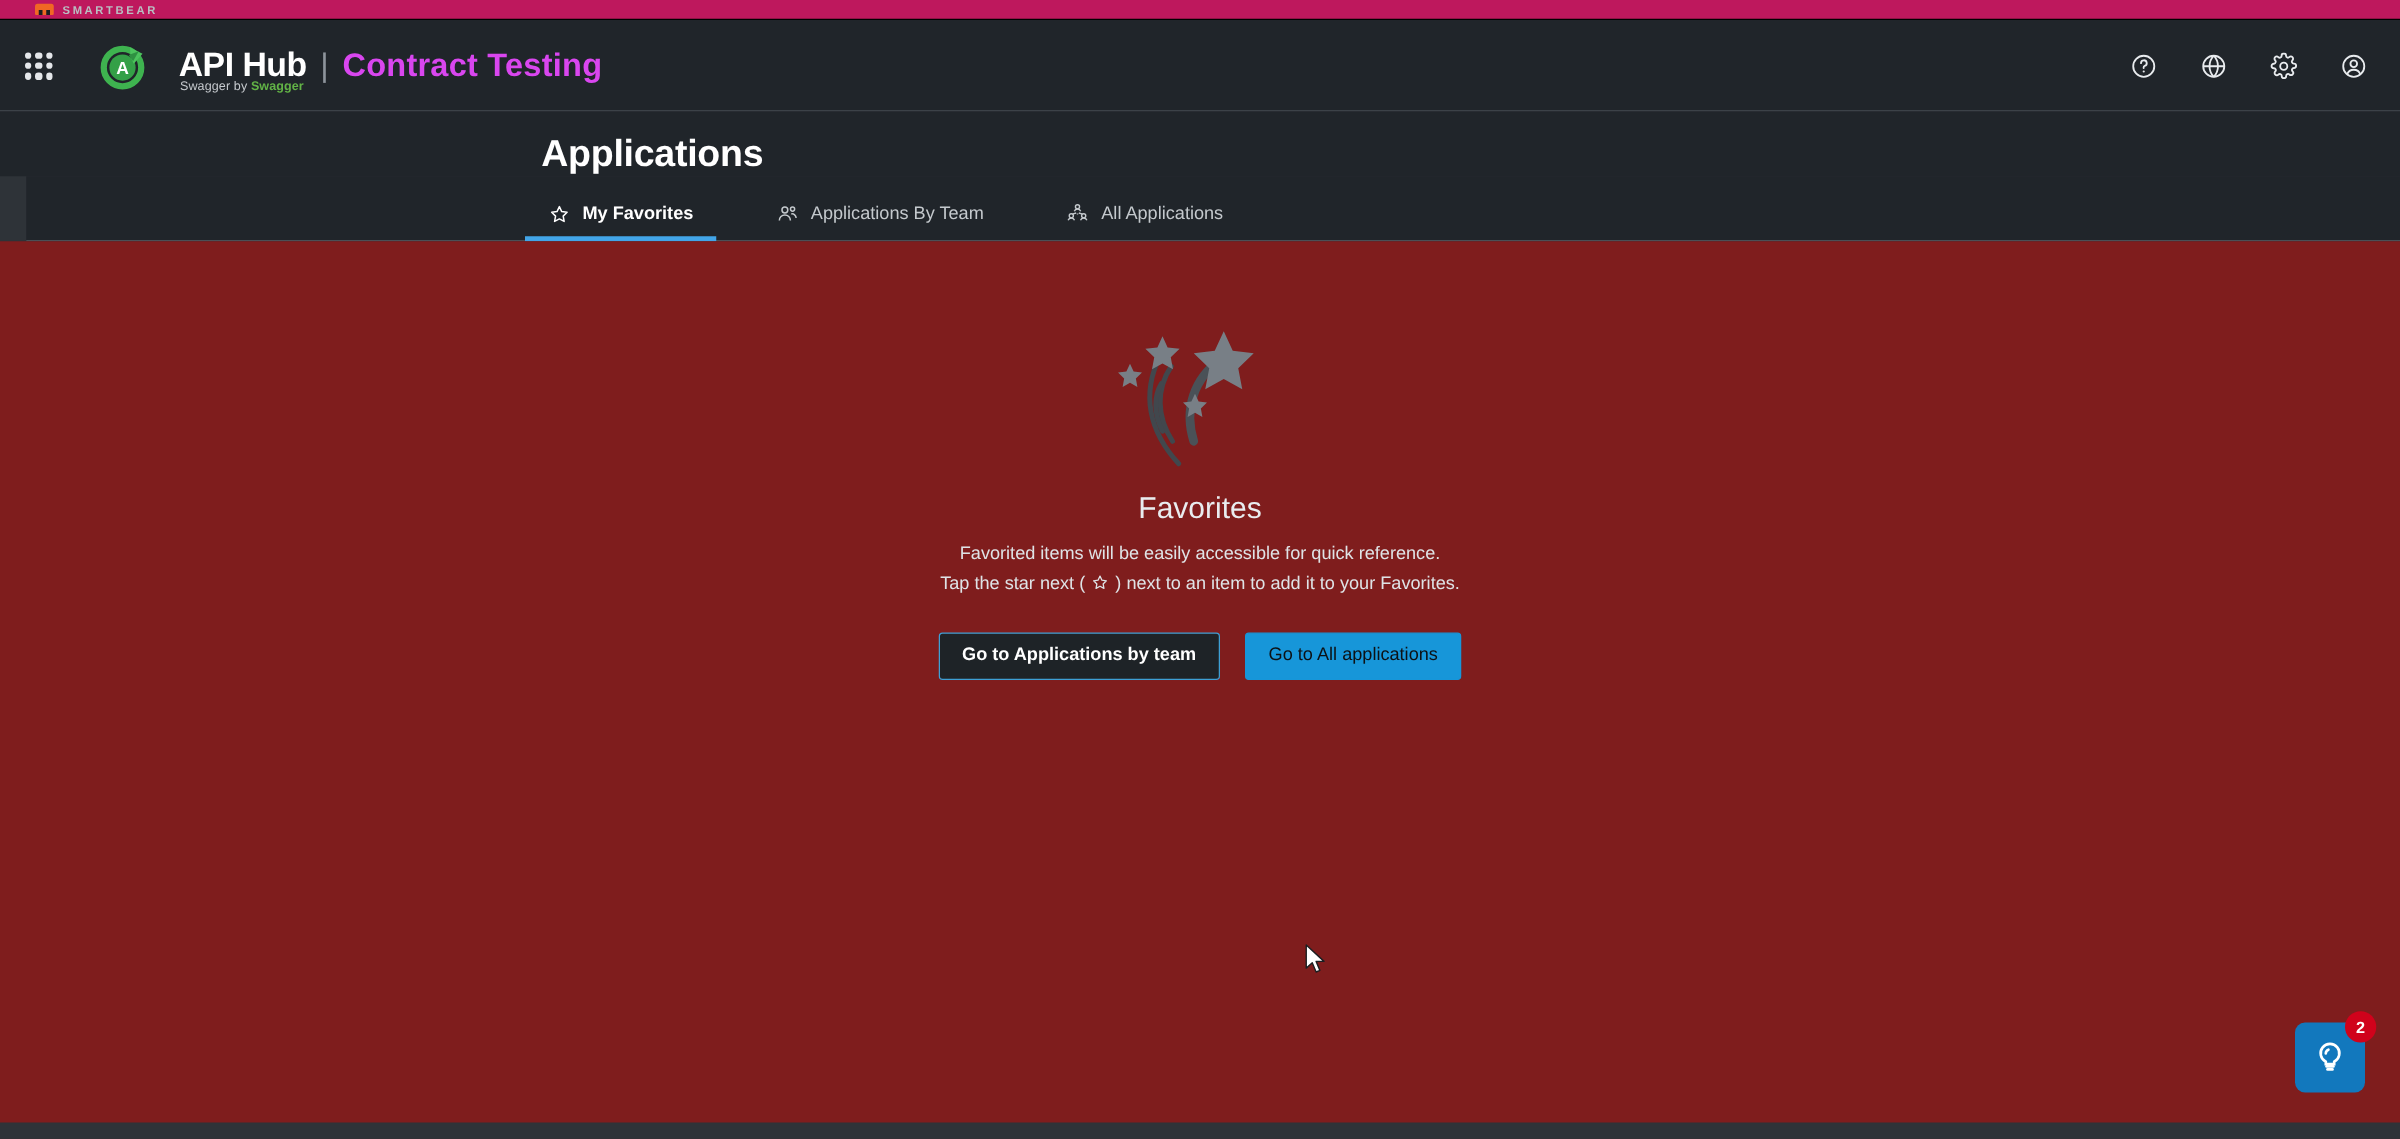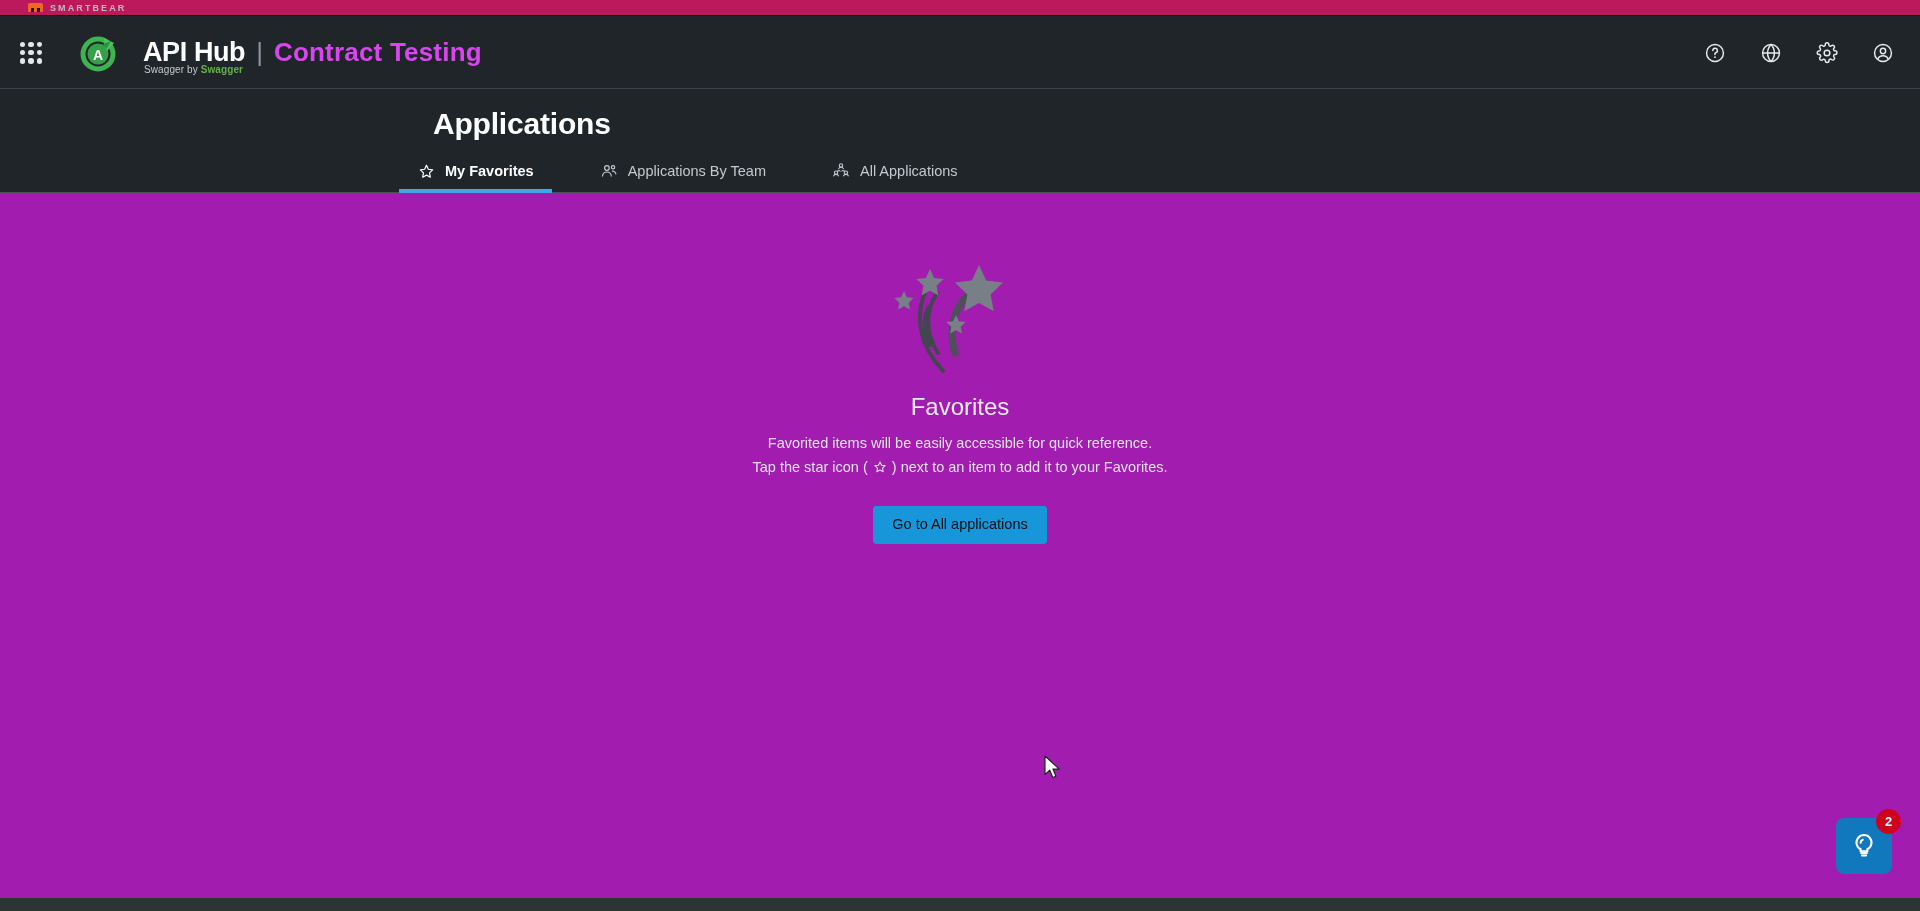"My Favorites" .tabbar { margin-left: none -> 21px }
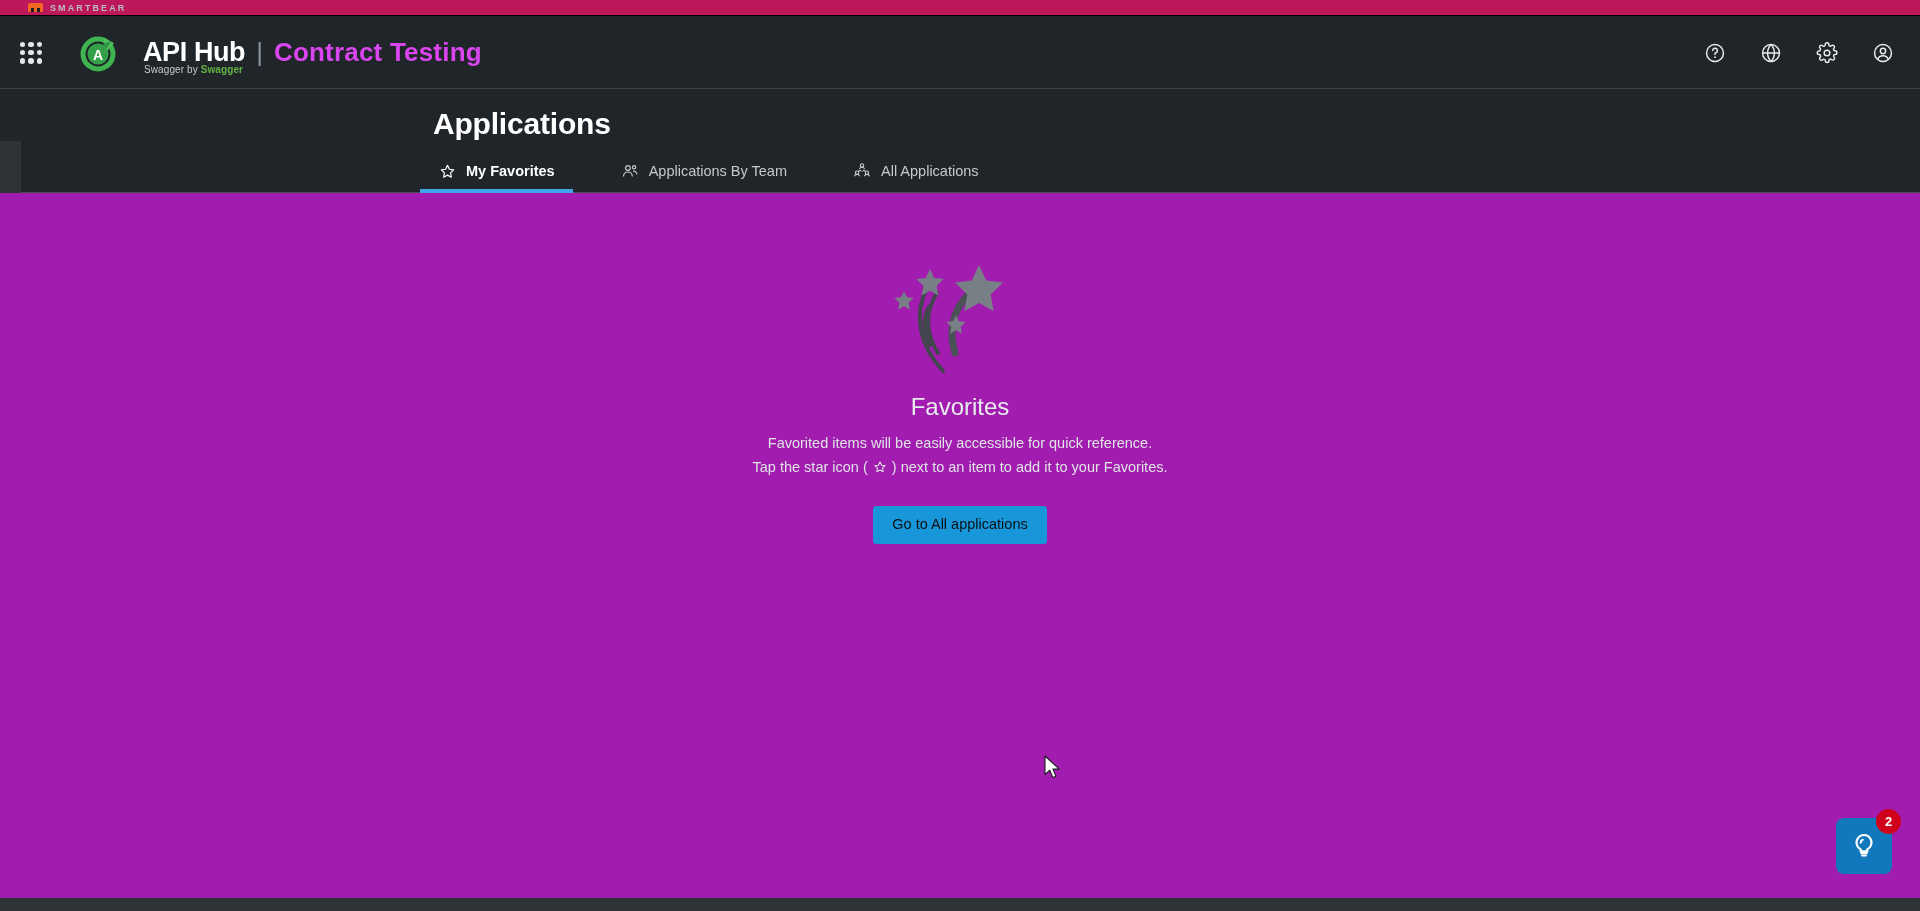"Favorites" .main { background: #a21caf -> #7f1d1d }
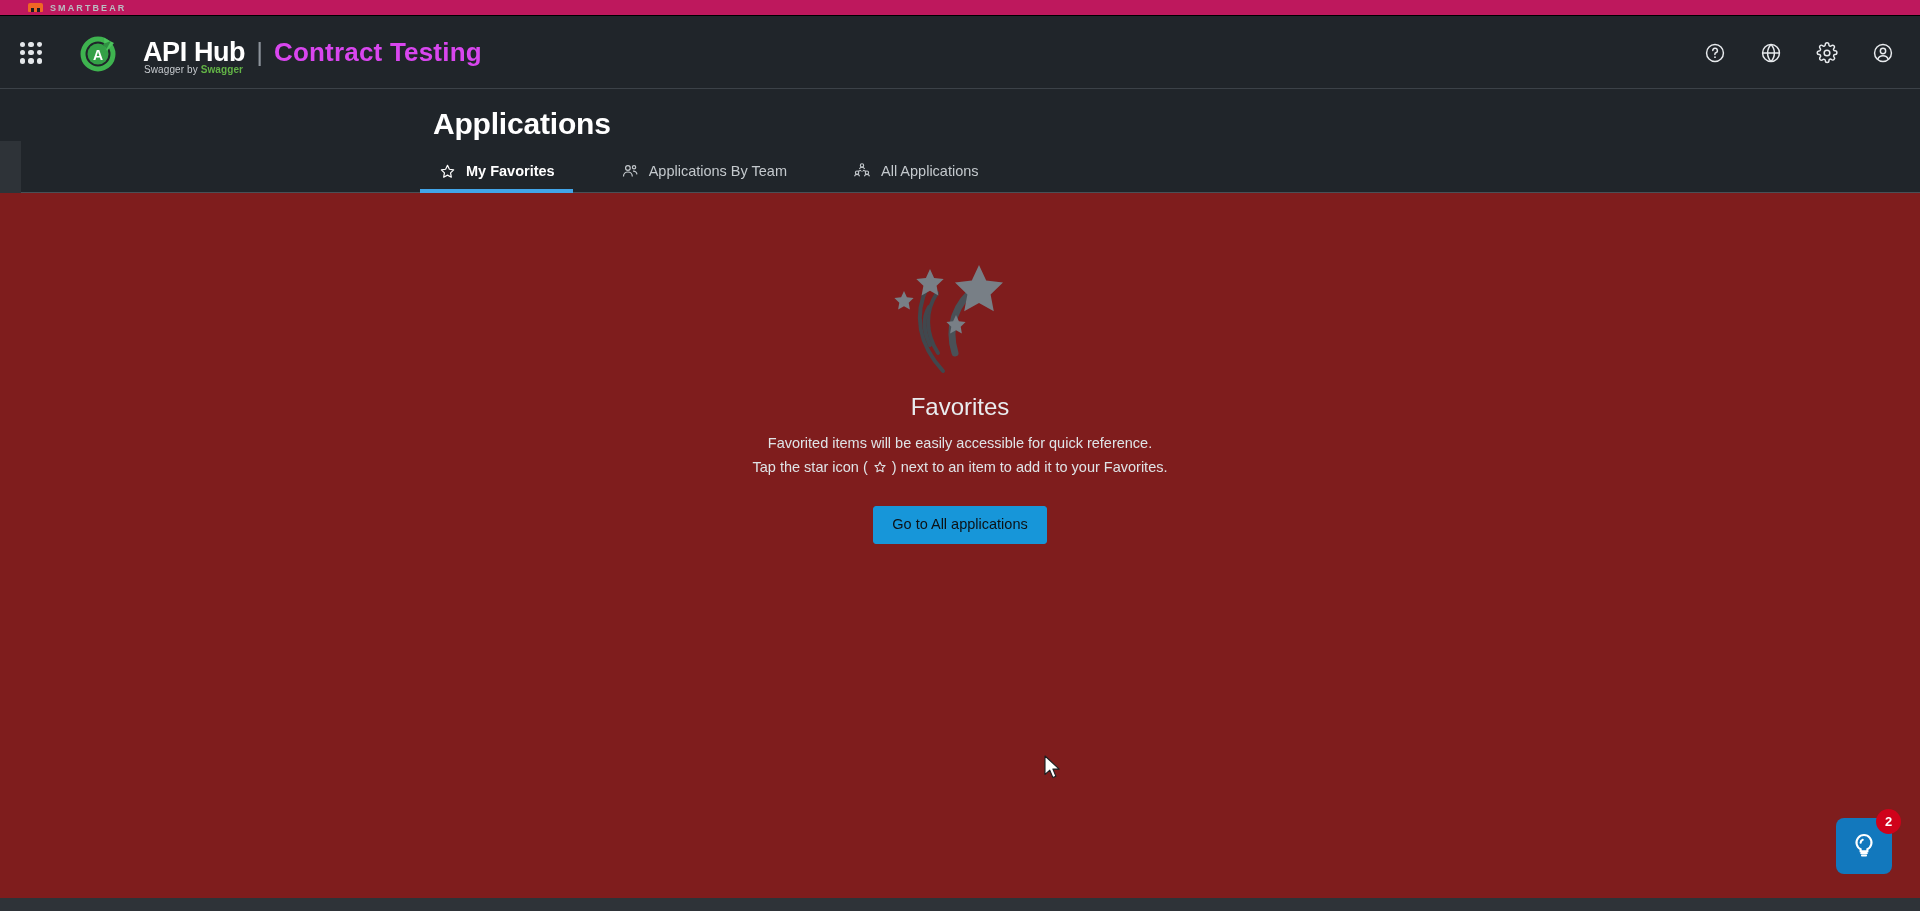"Tap the star icon (" span { text: icon -> next }
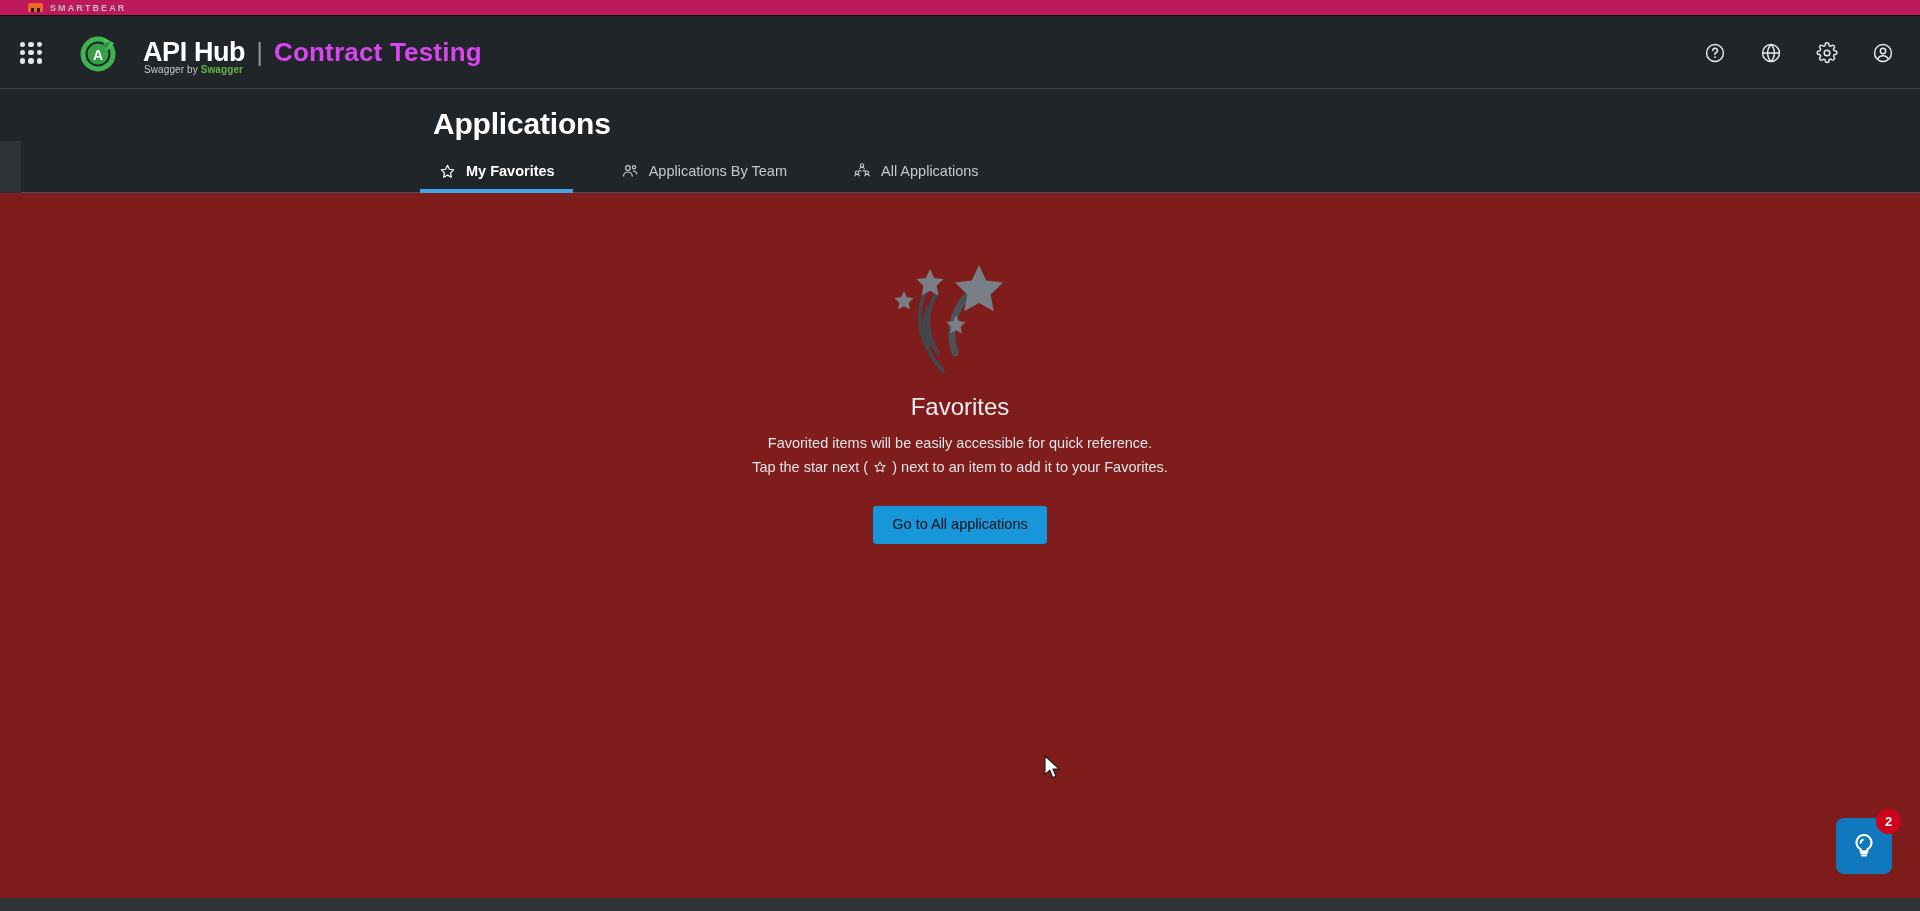"Go to Applications by team" button.btn { html: none -> <button>Go to Applications by team</button> }
